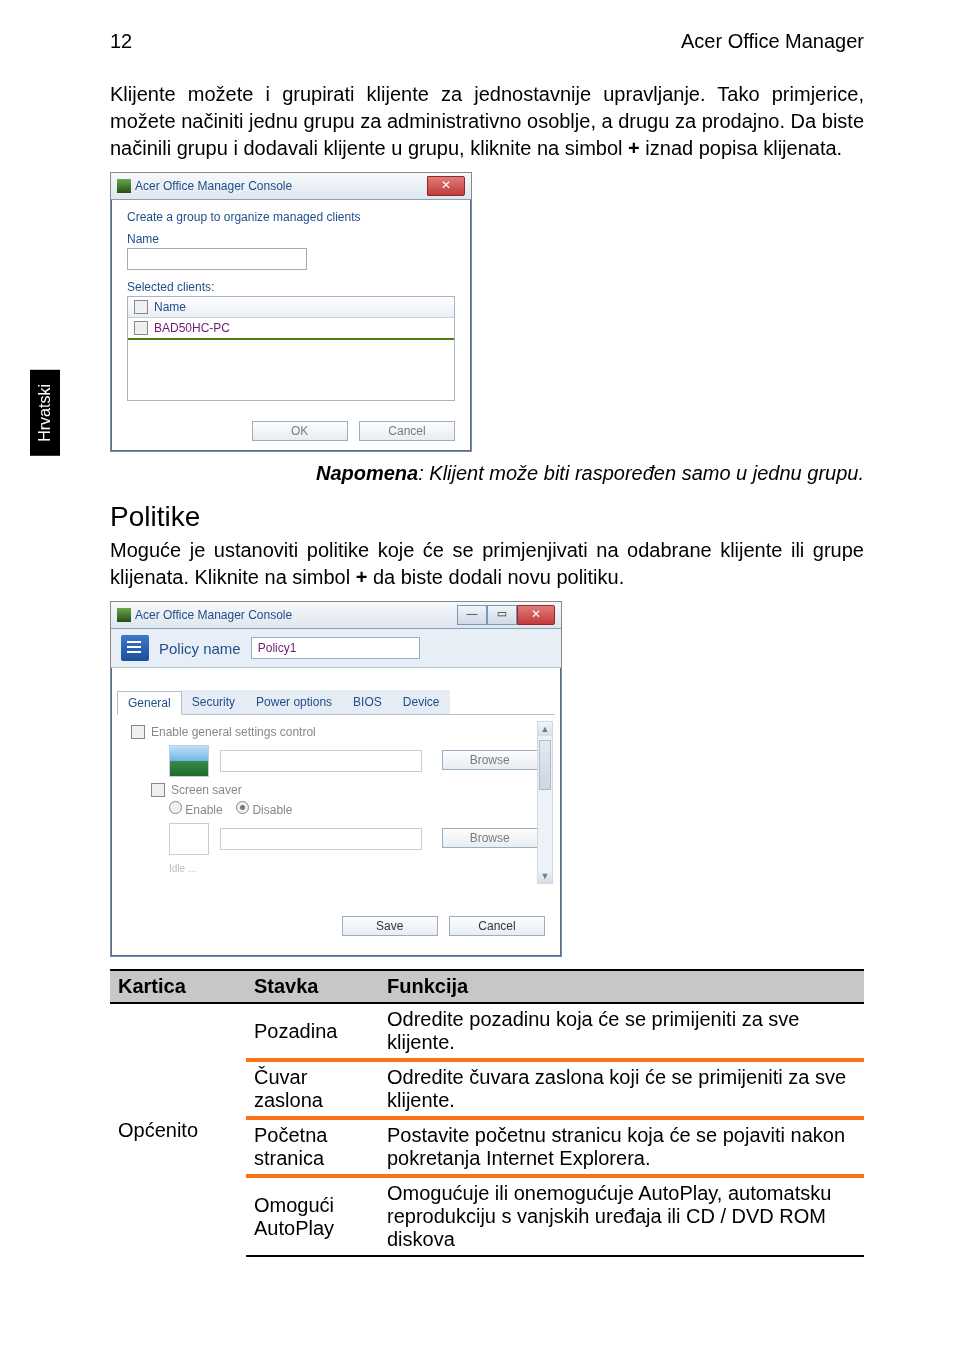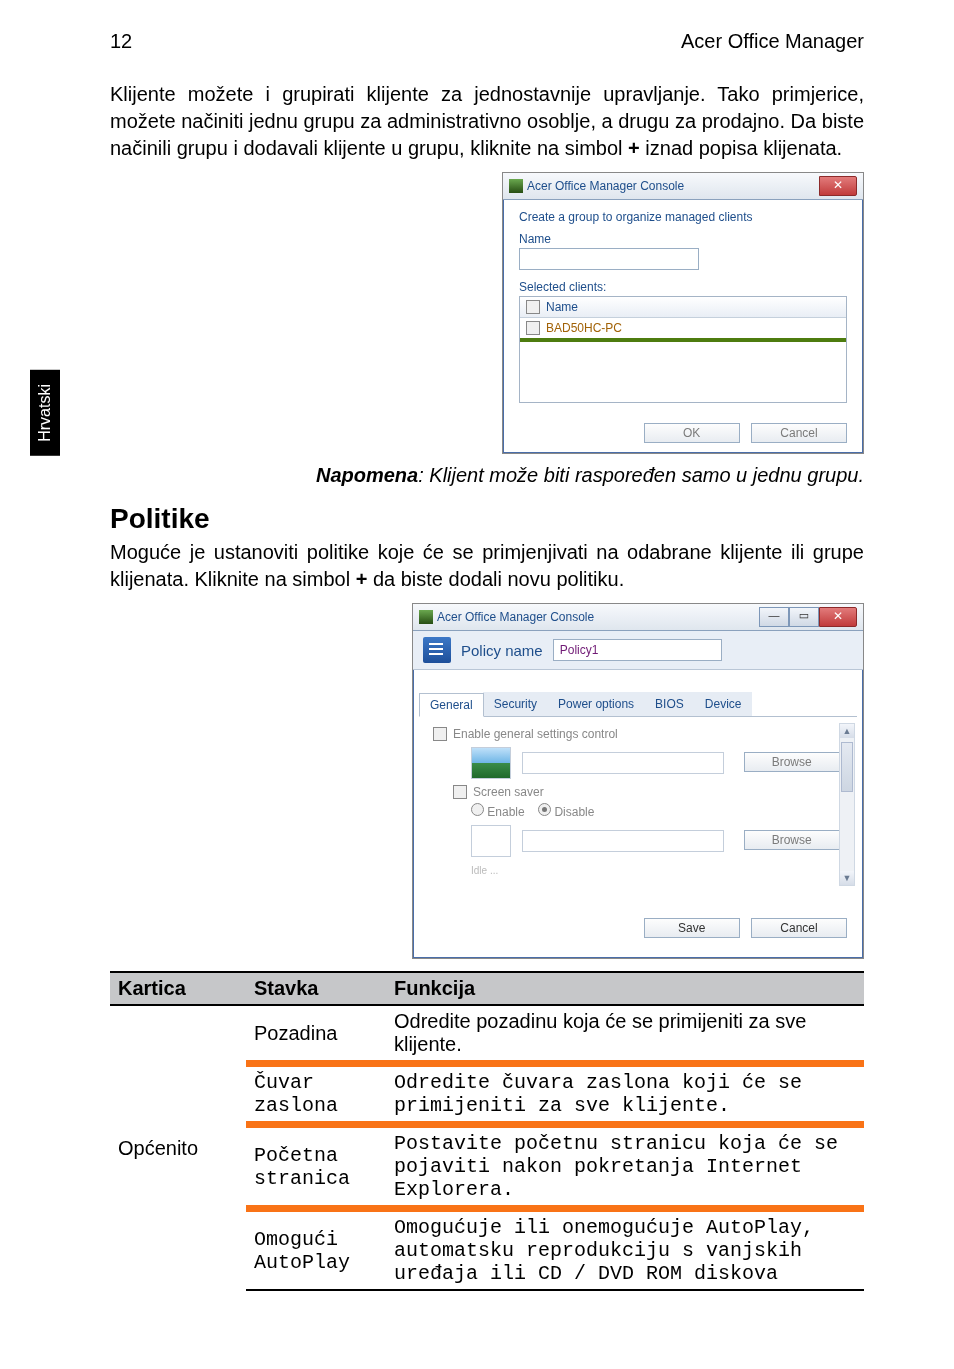"Acer Office Manager Console" .dialog-wrap { justify-content: flex-end -> flex-start }
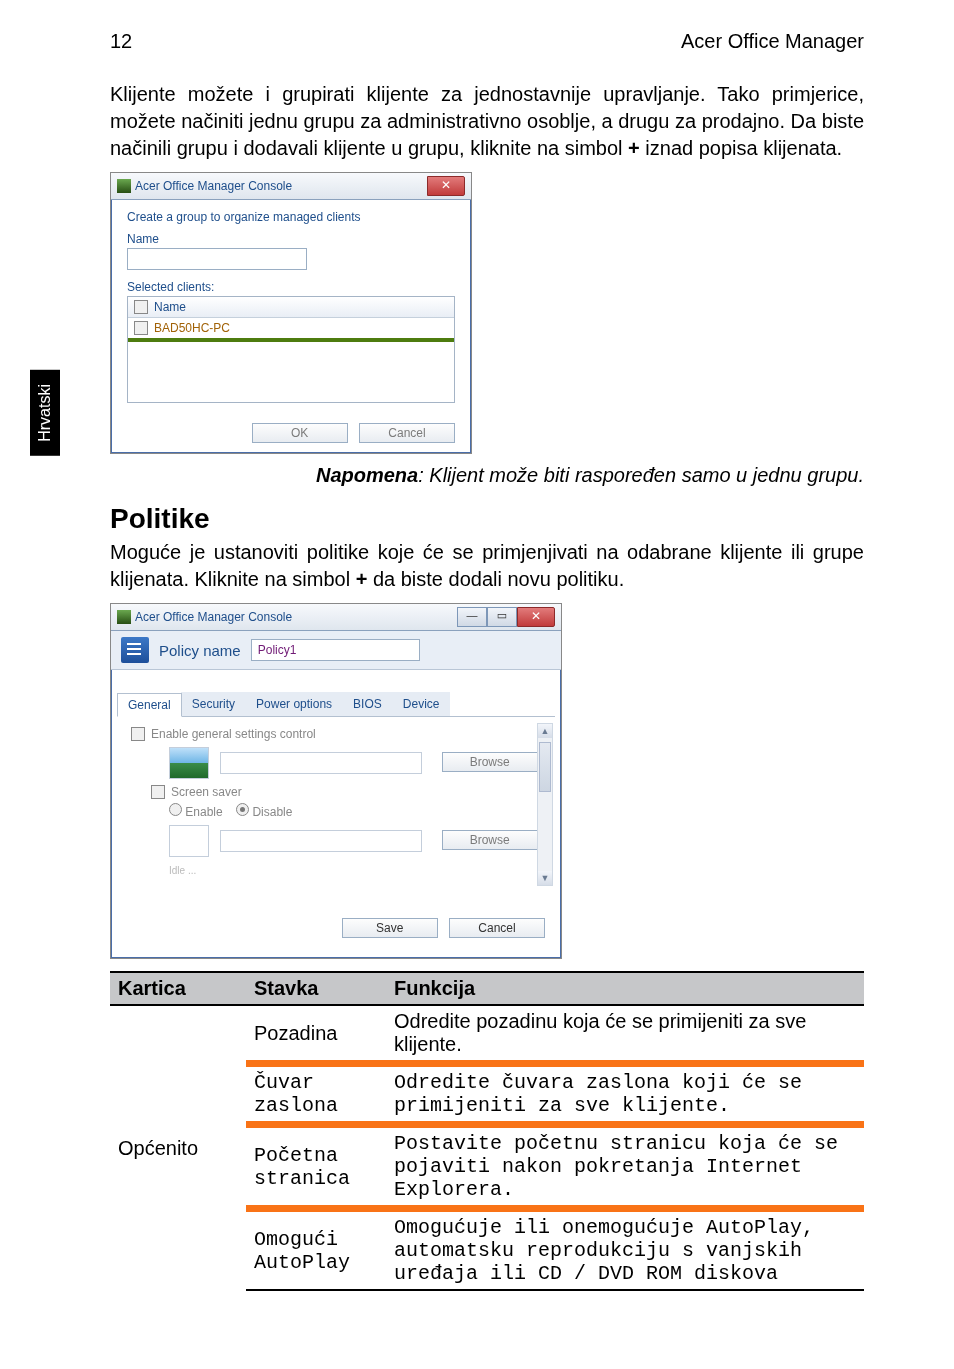"BAD50HC-PC" .list-row { border-bottom: 4px solid #4d7c0f -> 2px solid #4d7c0f; color: #a16207 -> #701a75 }
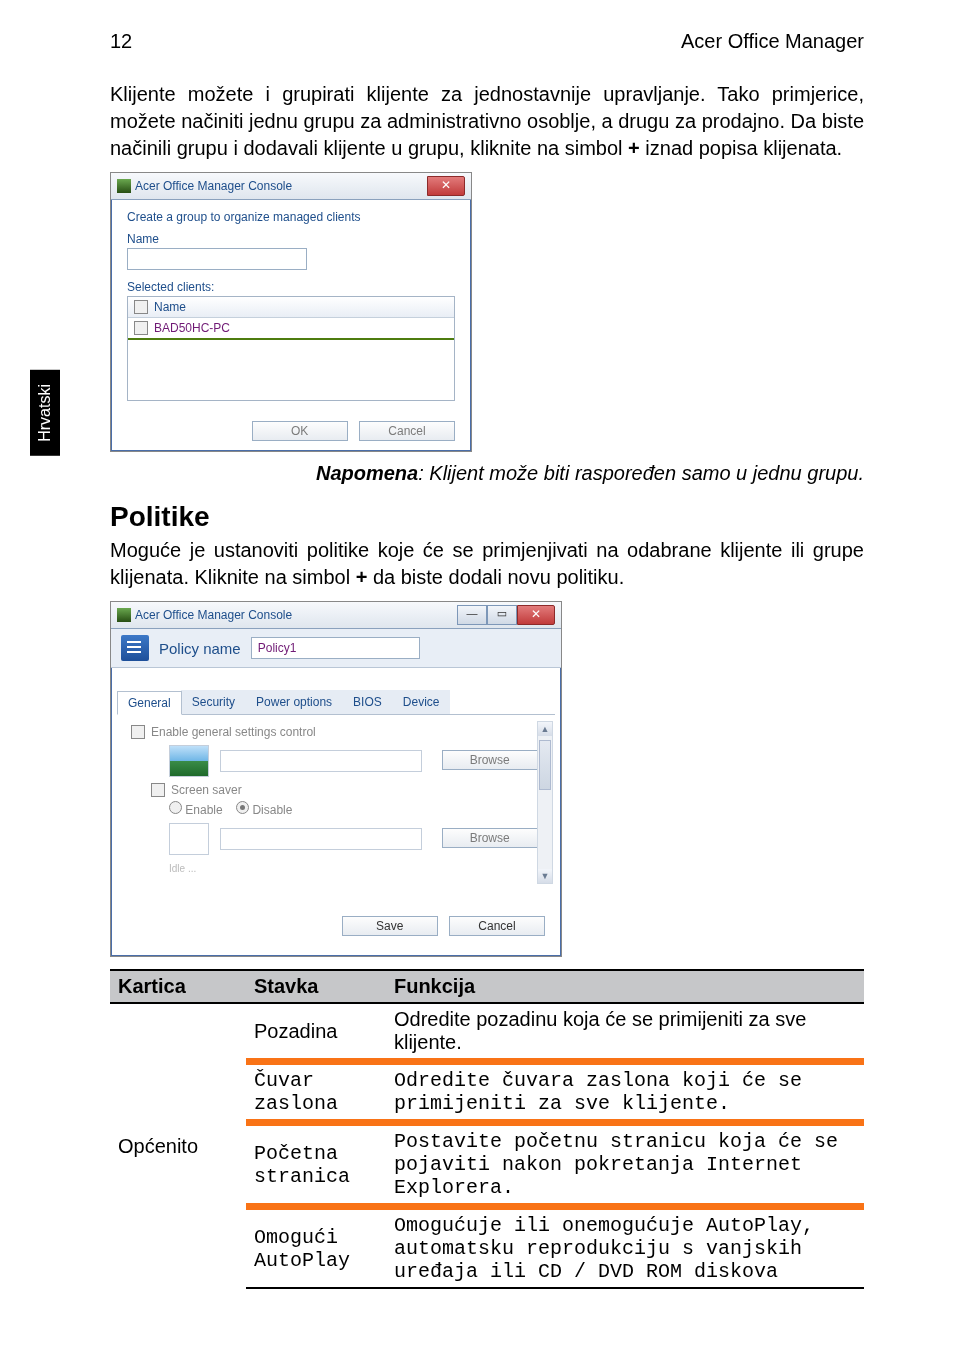"Politike" h2.section { font-weight: bold -> normal }
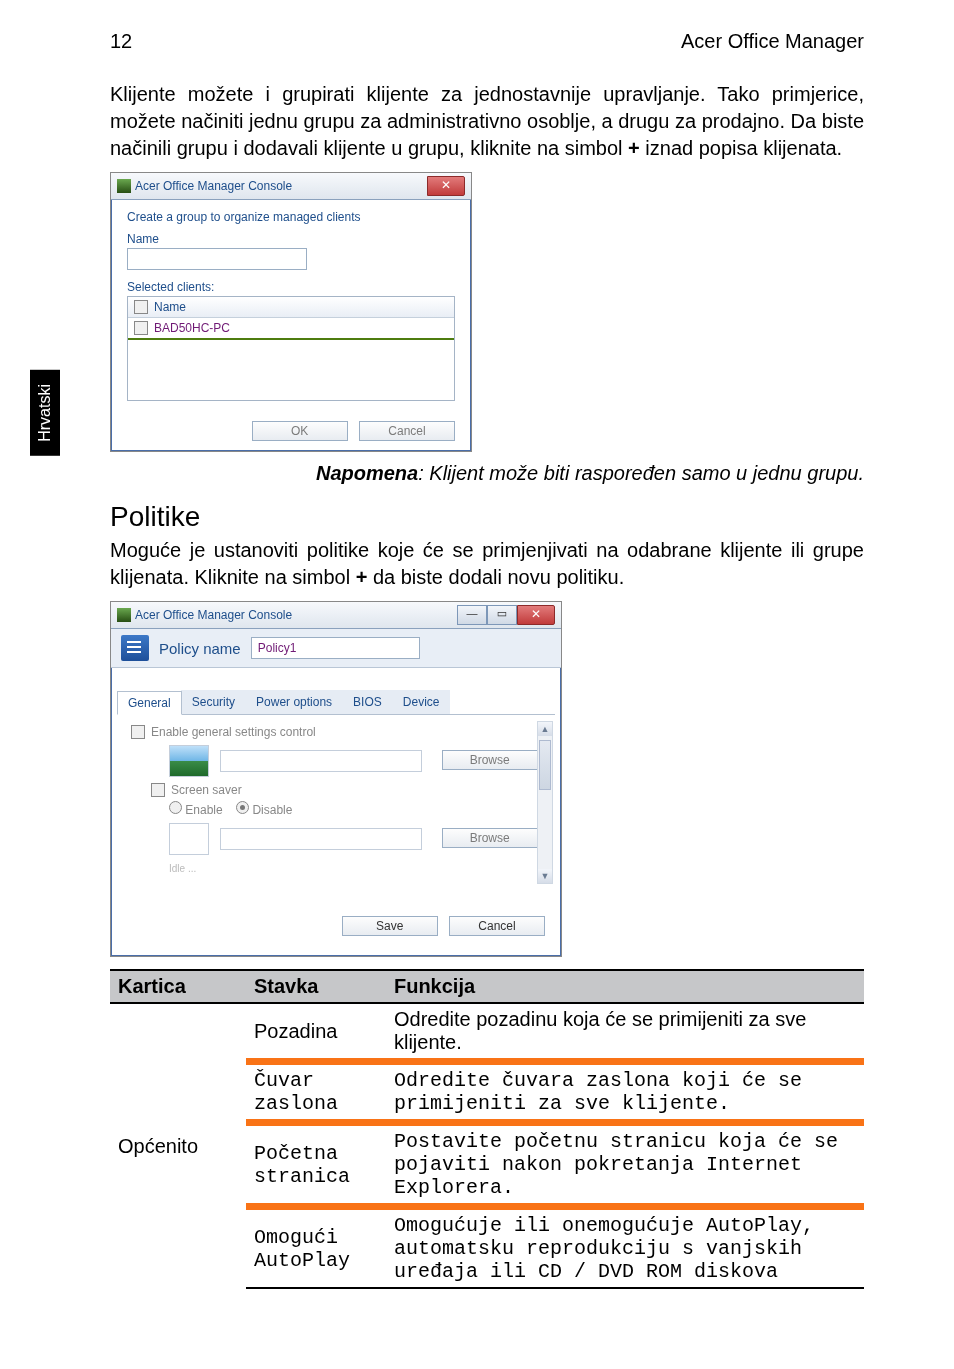"Čuvar zaslona" .row-sep td.sep-stavka, .row-sep td.sep-funk { border-top: 7px solid #f97316 -> 4px solid #f97316; font-family: Liberation Mono, monospace -> none }
